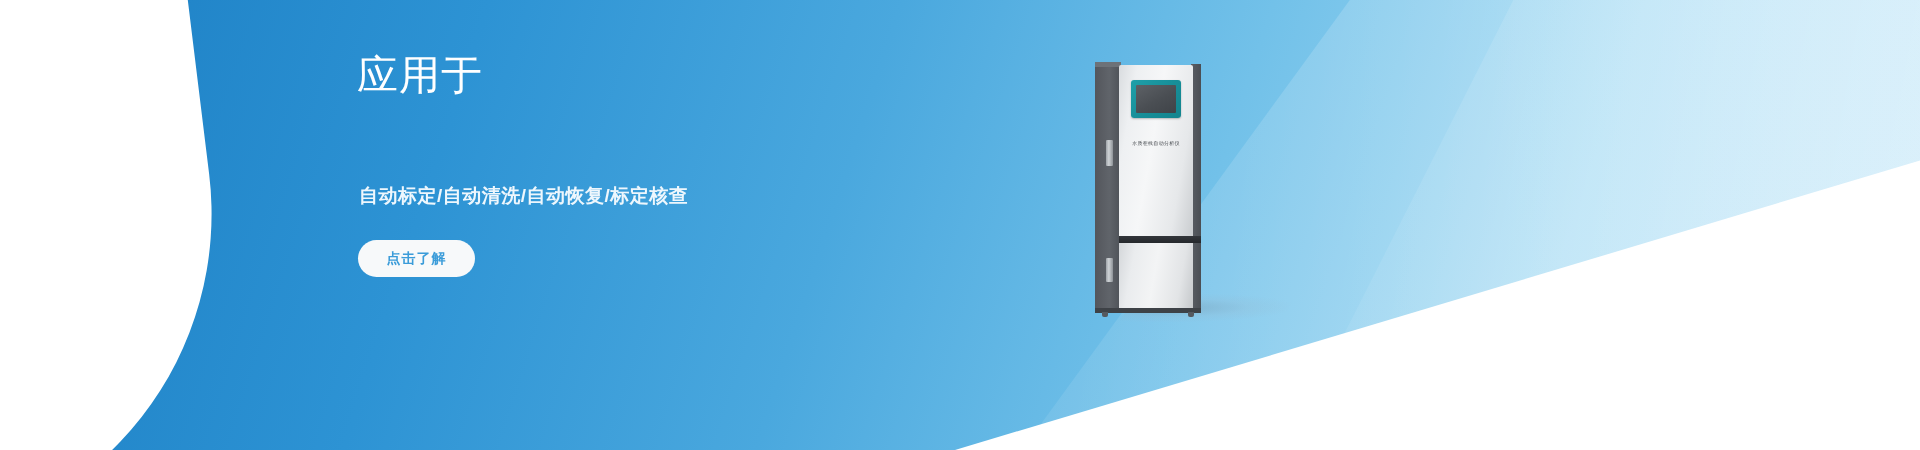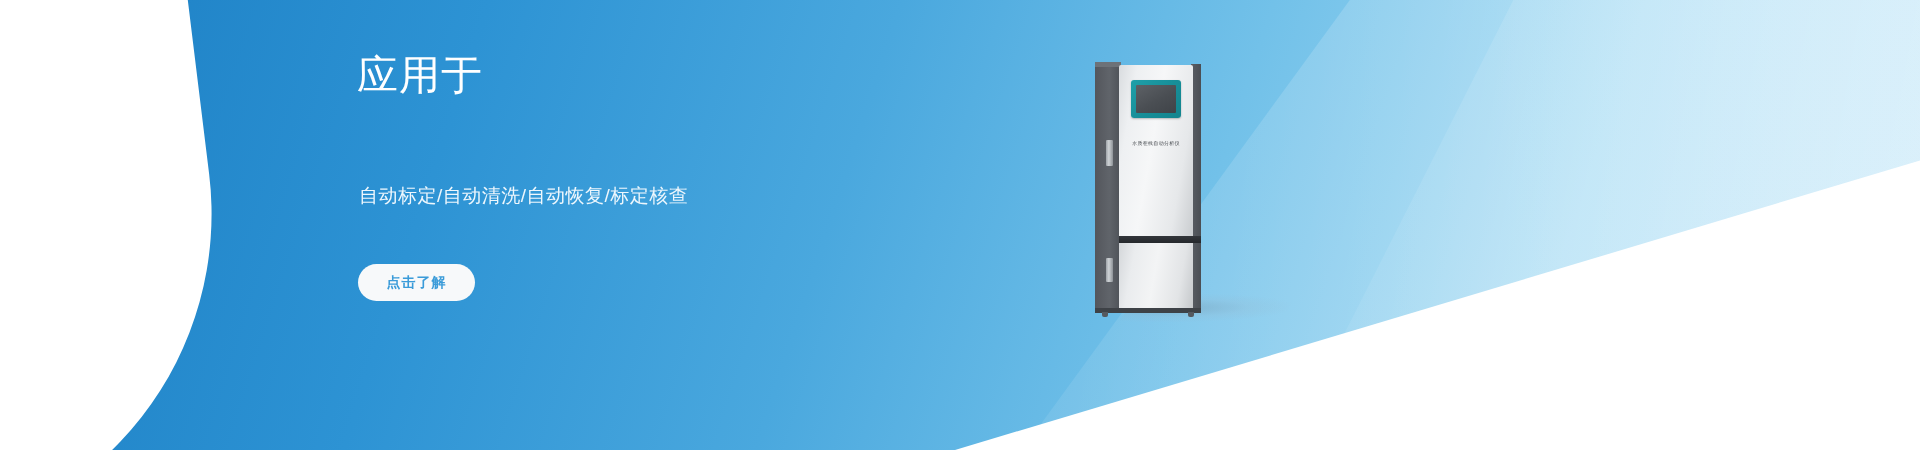"自动标定/自动清洗/自动恢复/标定核查" .subtitle { font-weight: 400 -> 700 }
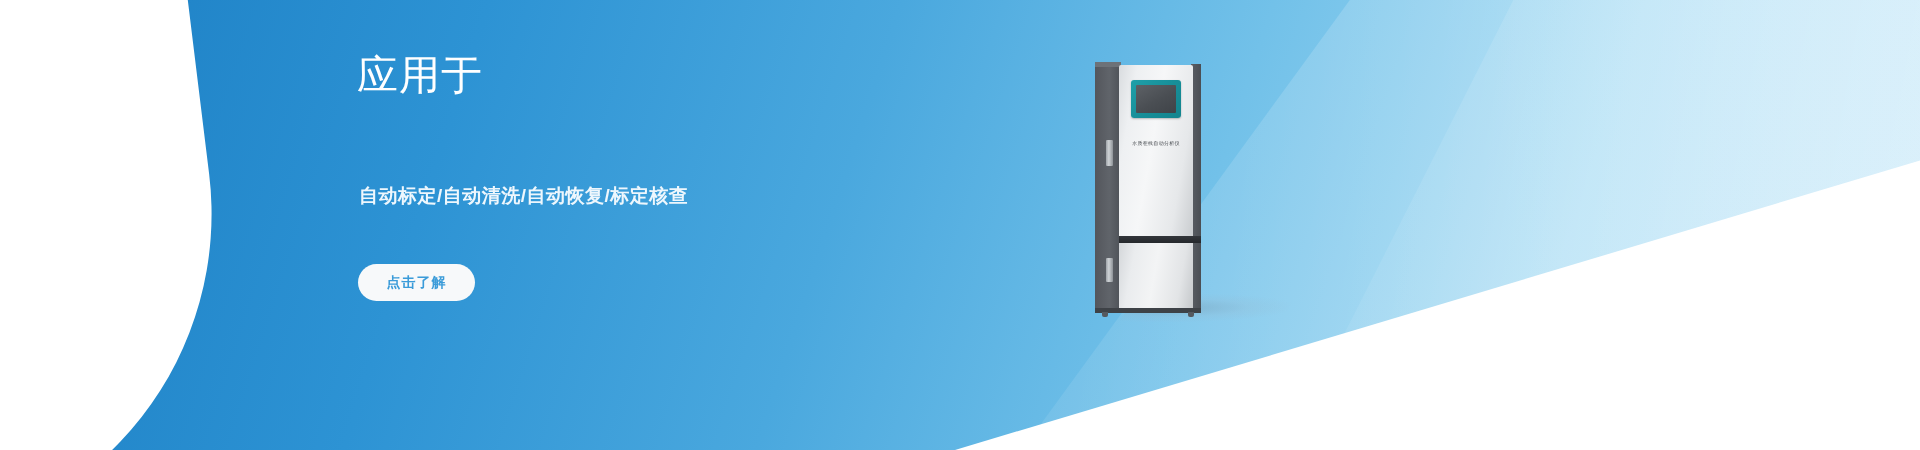"点击了解" .cta-button { top: 264px -> 240px }
